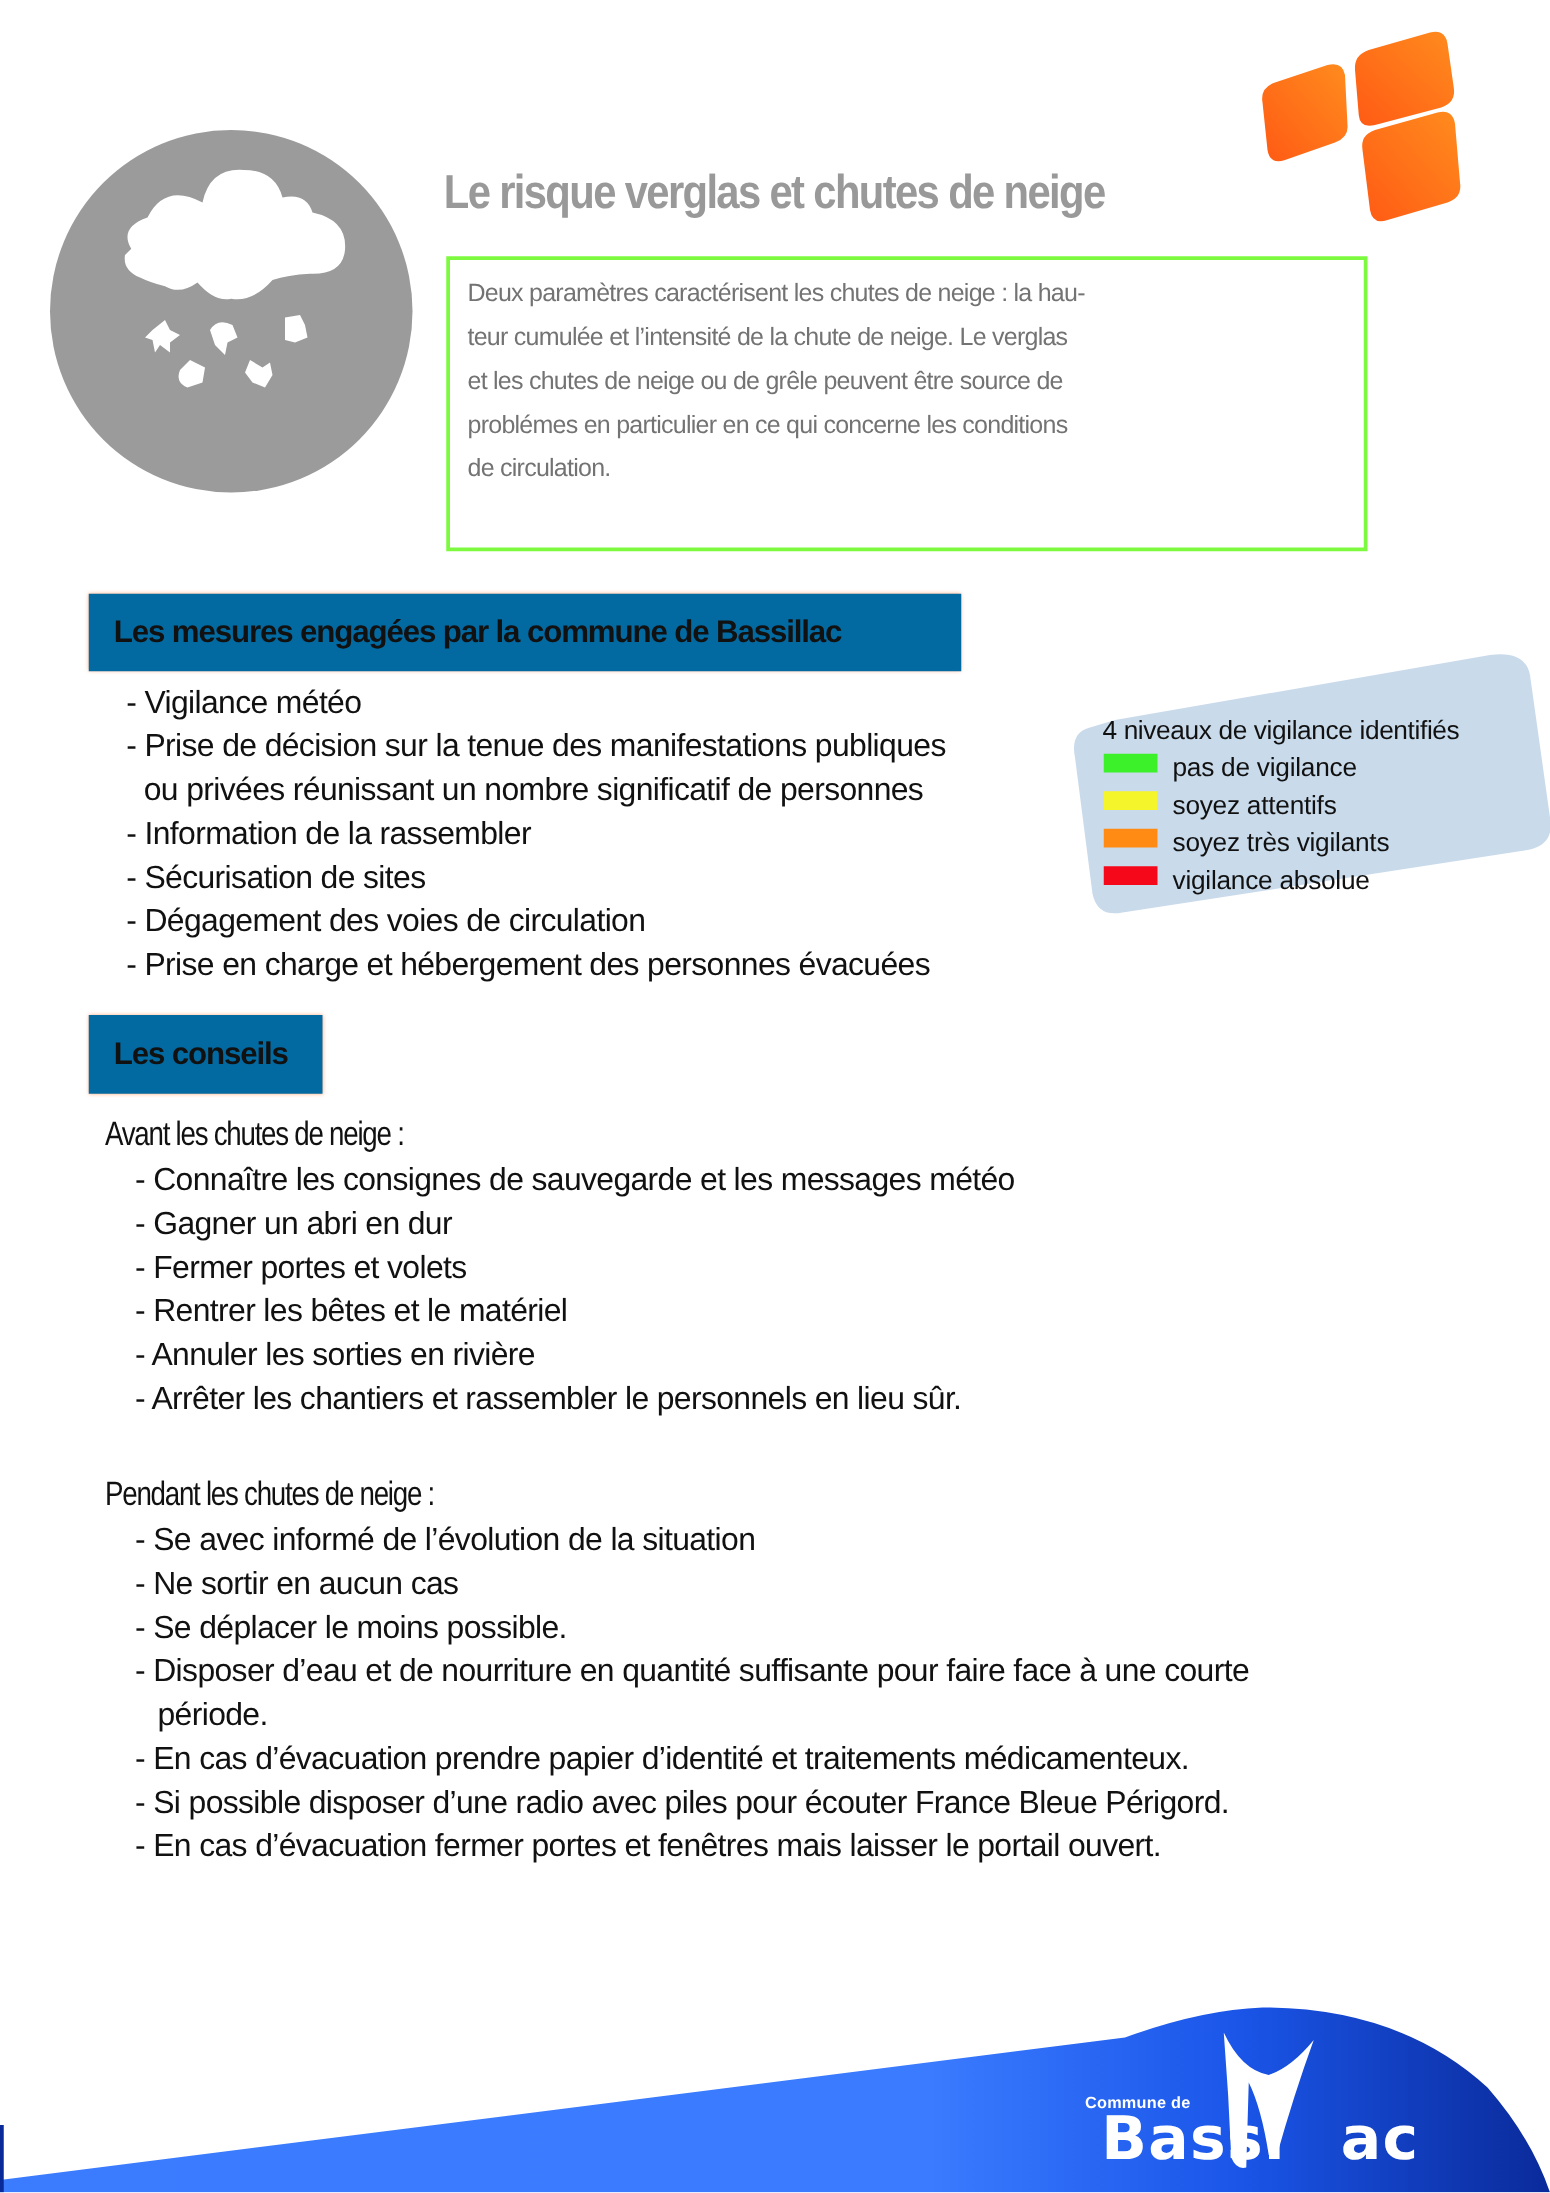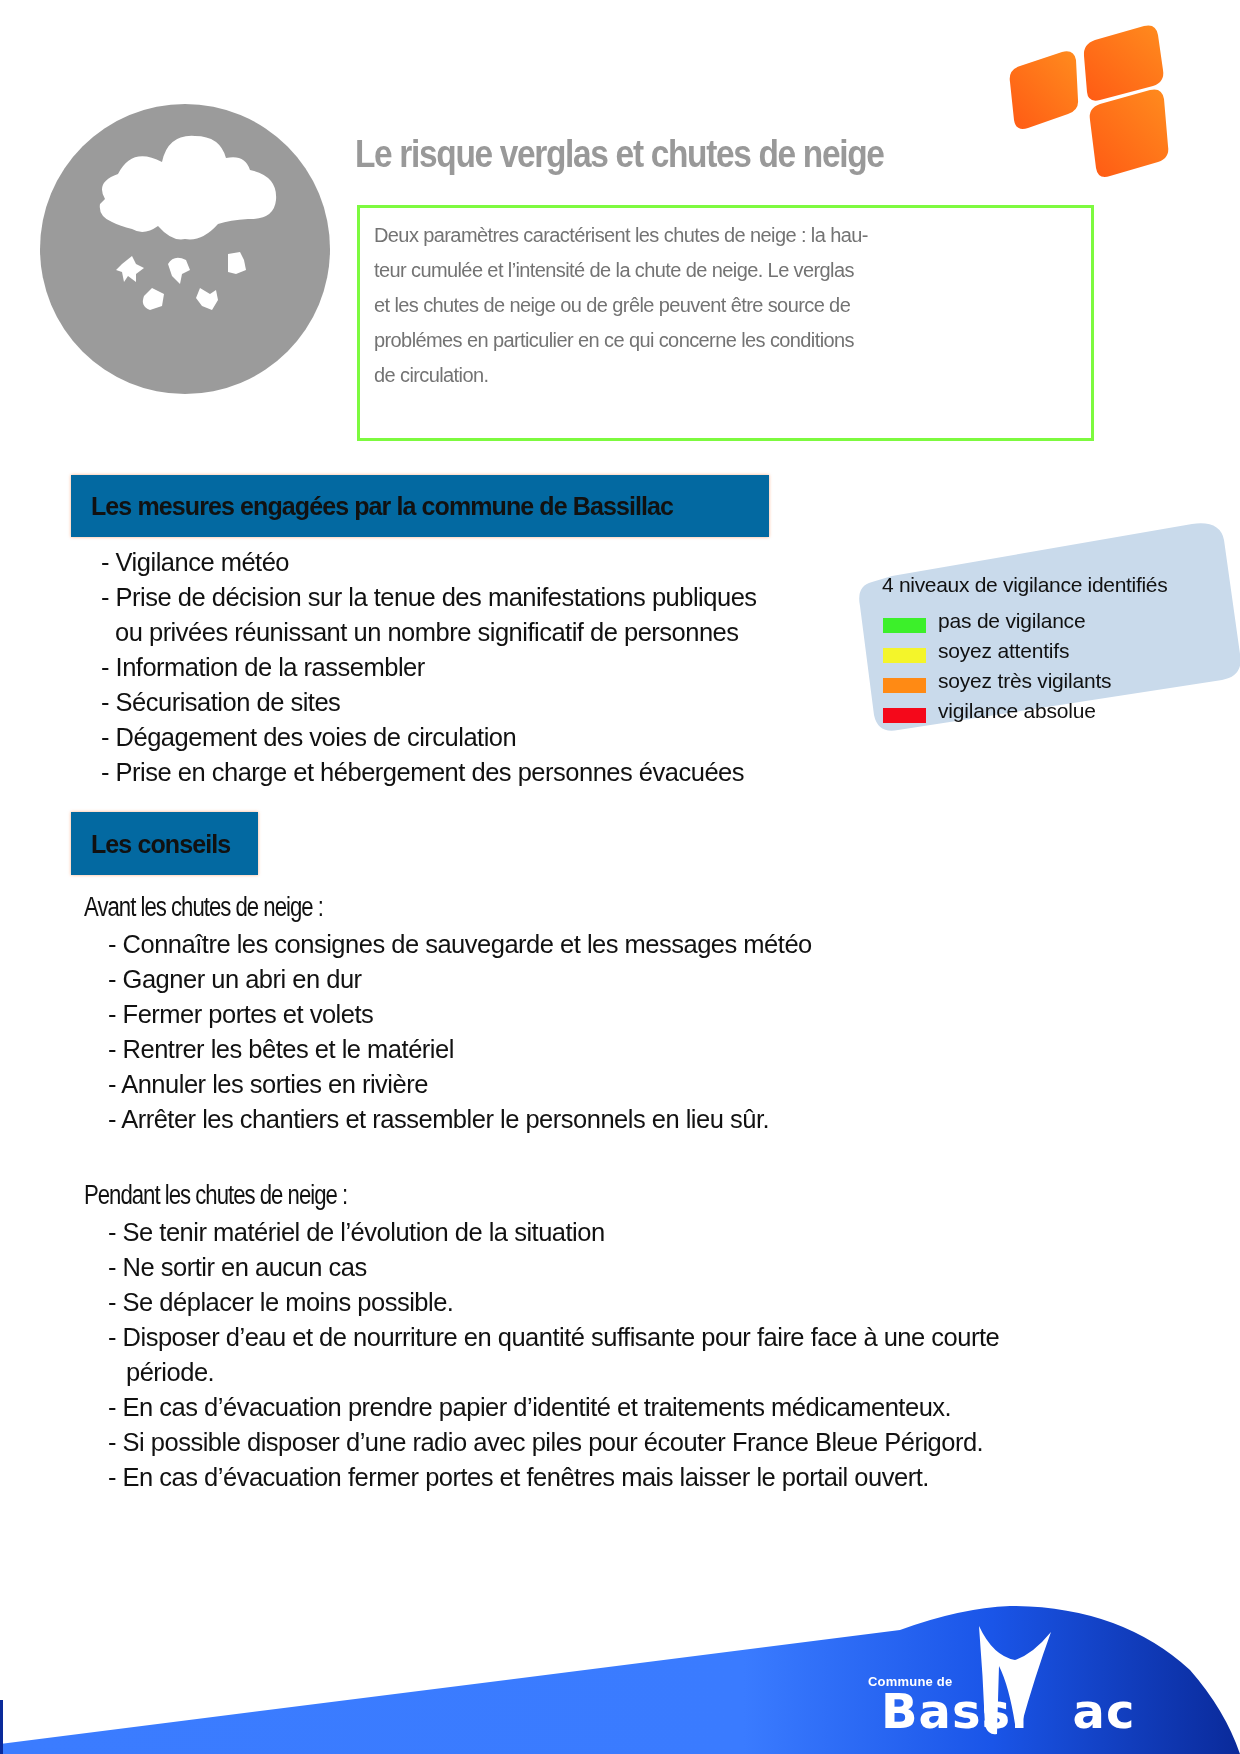"pas de vigilance" .vig-item { align-items: flex-end -> flex-start }
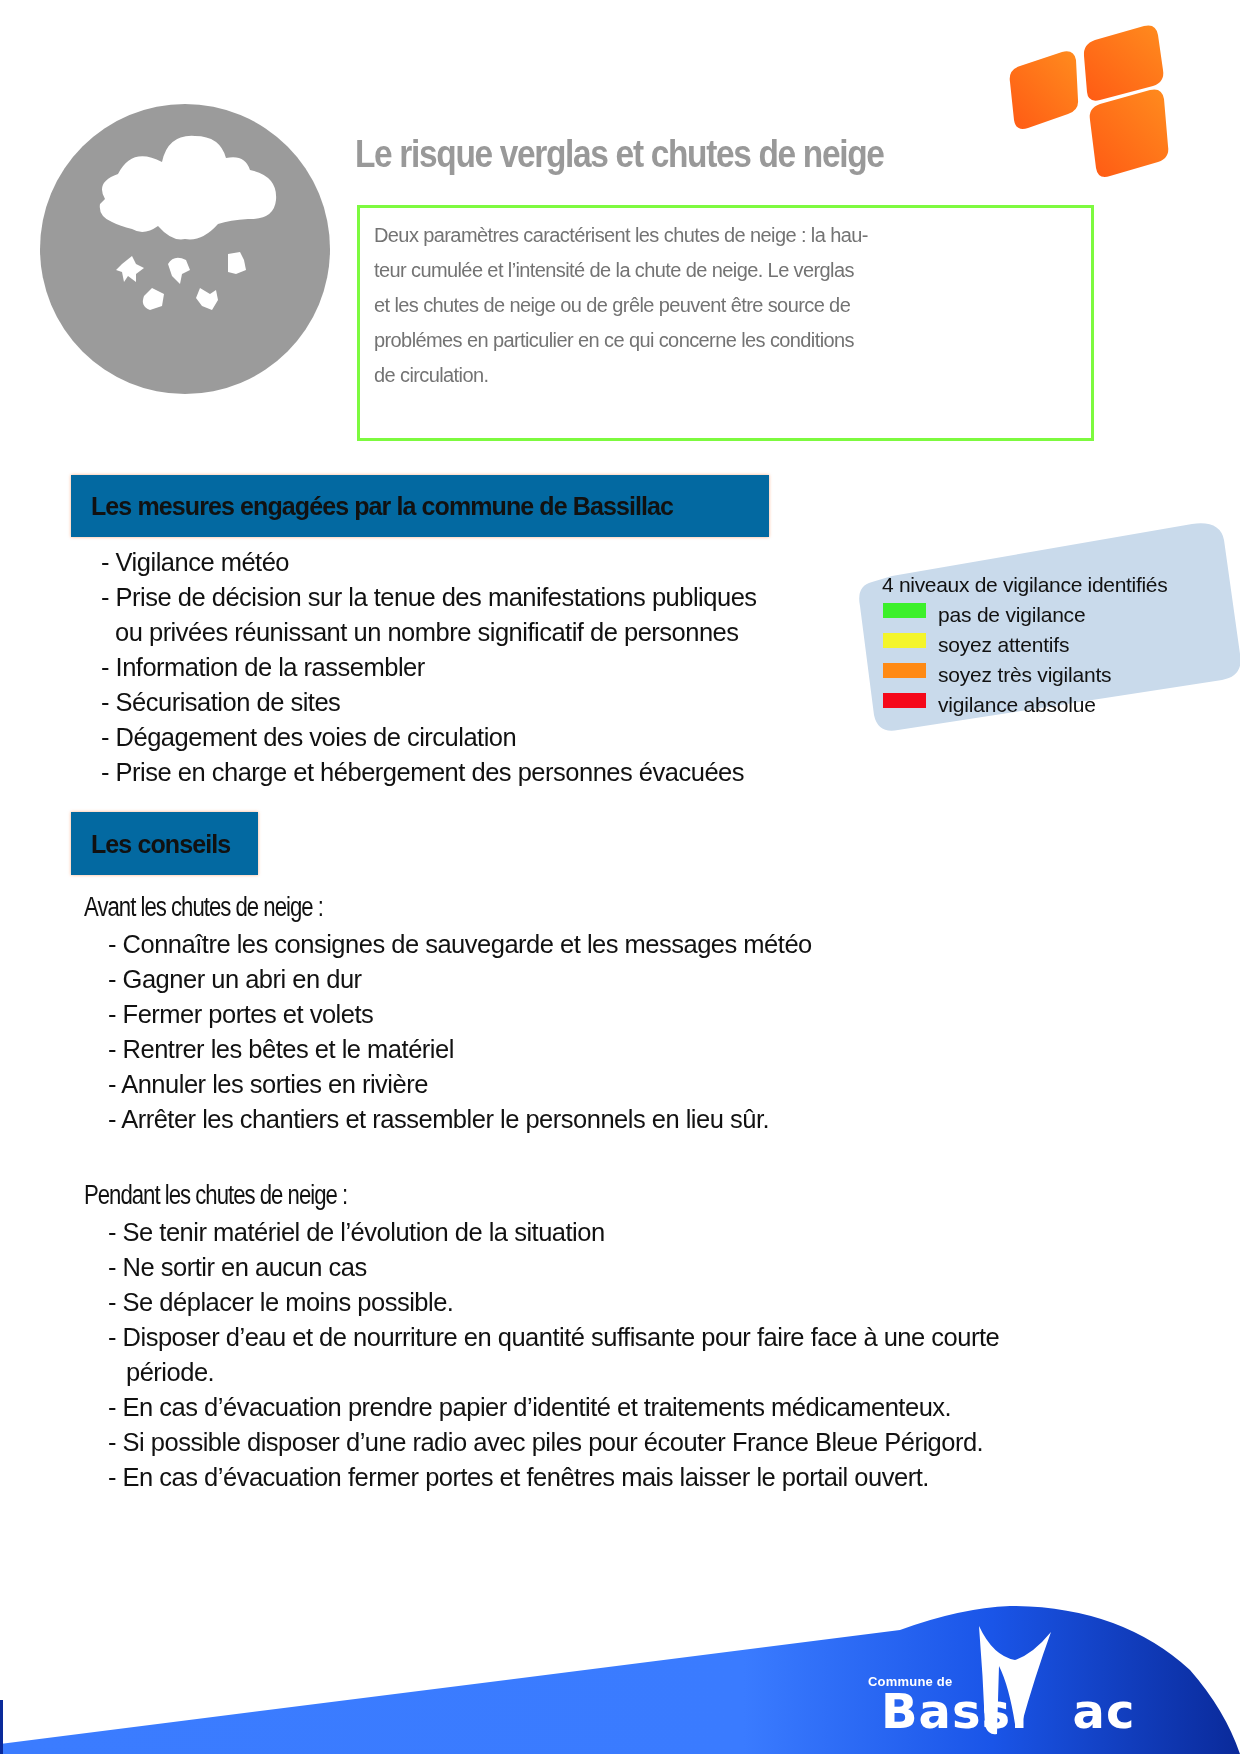"- Se tenir matériel de" div { text: tenir matériel -> avec informé }
